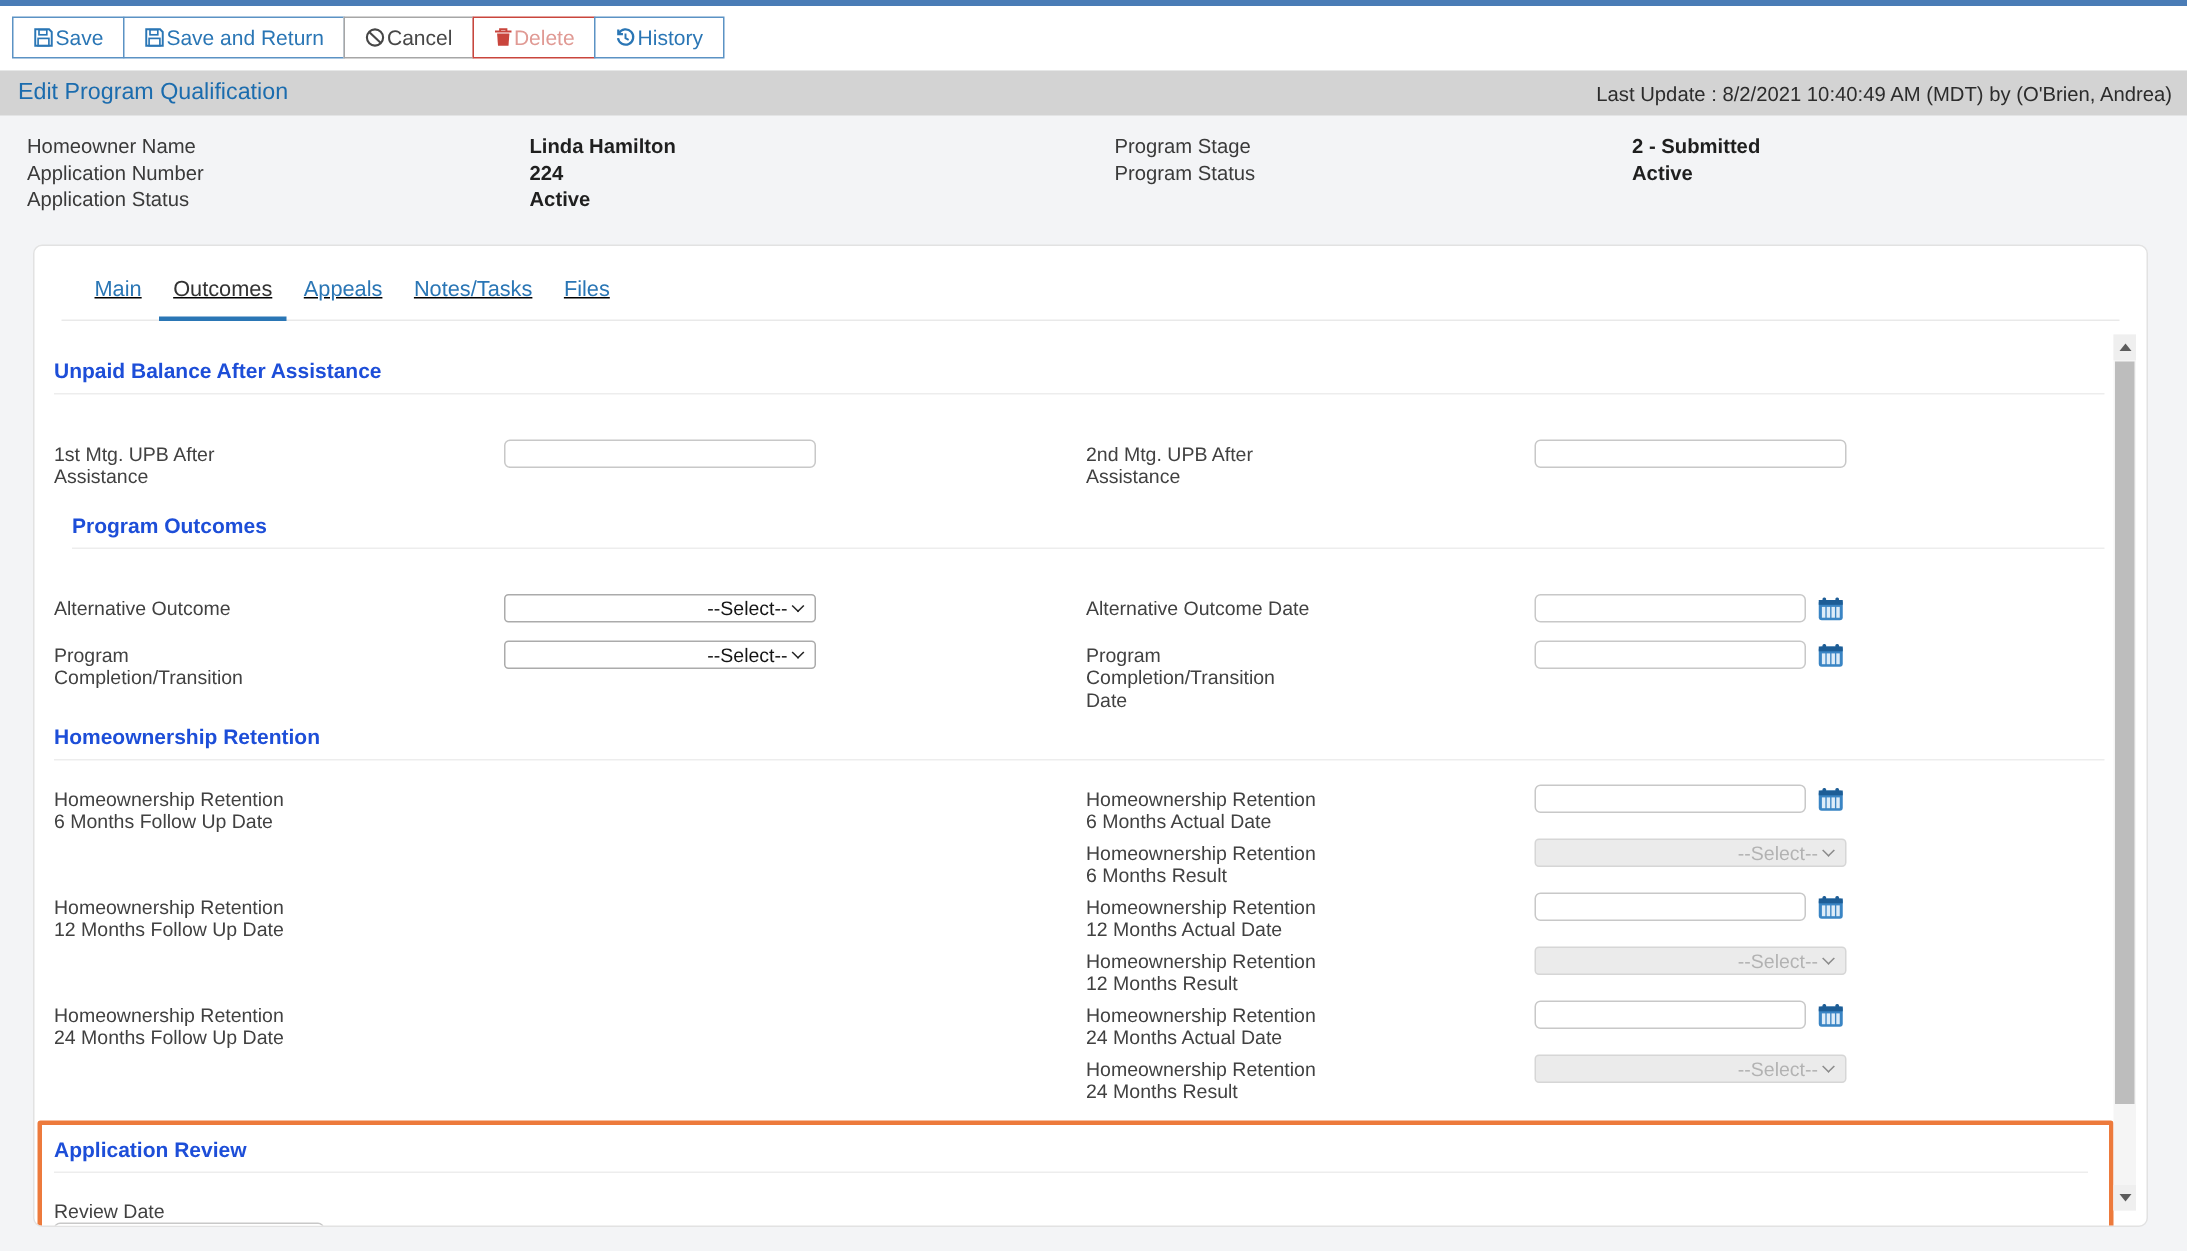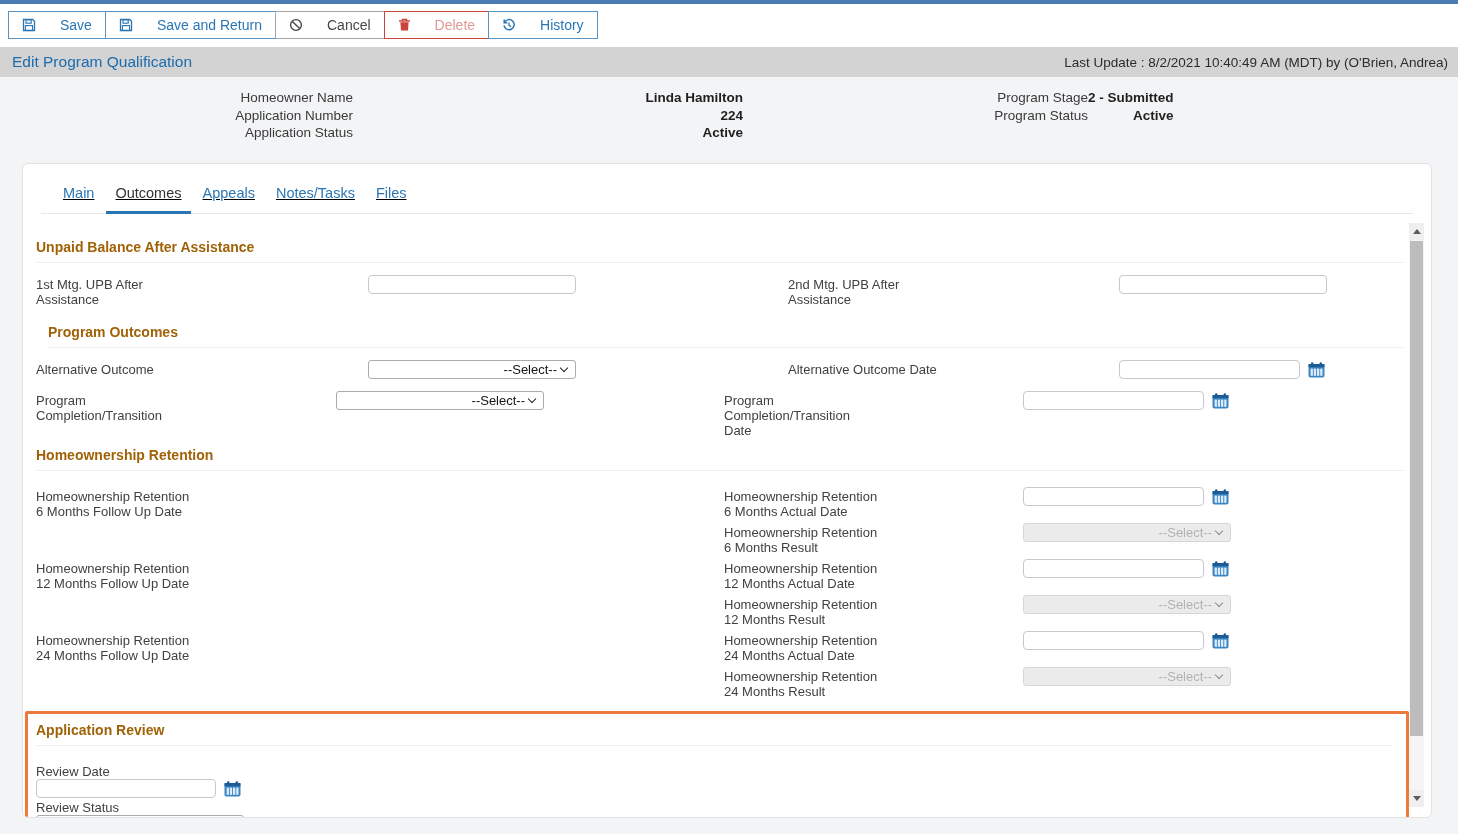"Save" .btn { gap: 24px -> 1px }
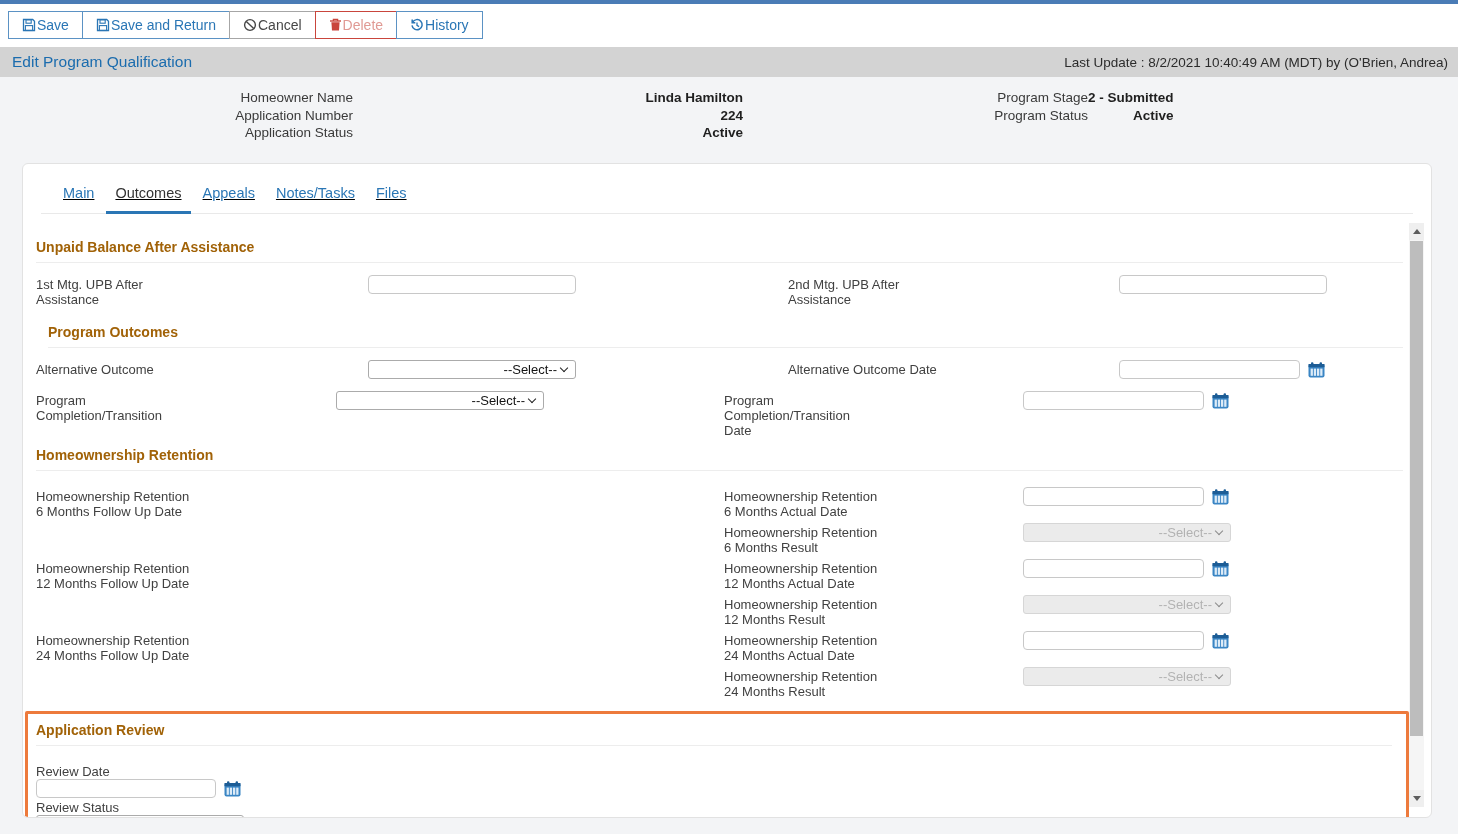"Homeowner Name" .sum-block { text-align: right -> none }
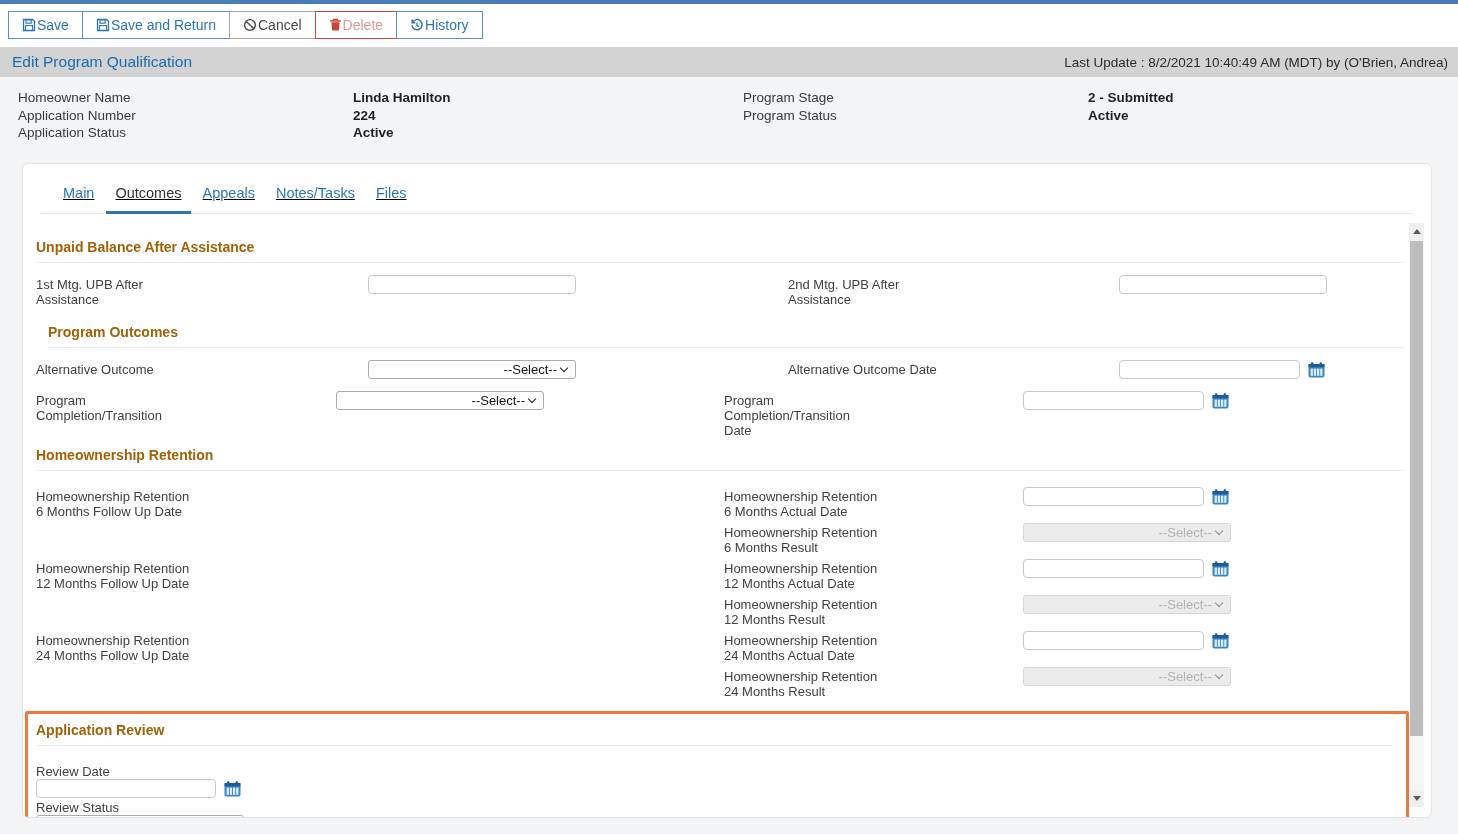"Unpaid Balance After Assistance" .sec-heading { color: #a16207 -> #1d4ed8 }
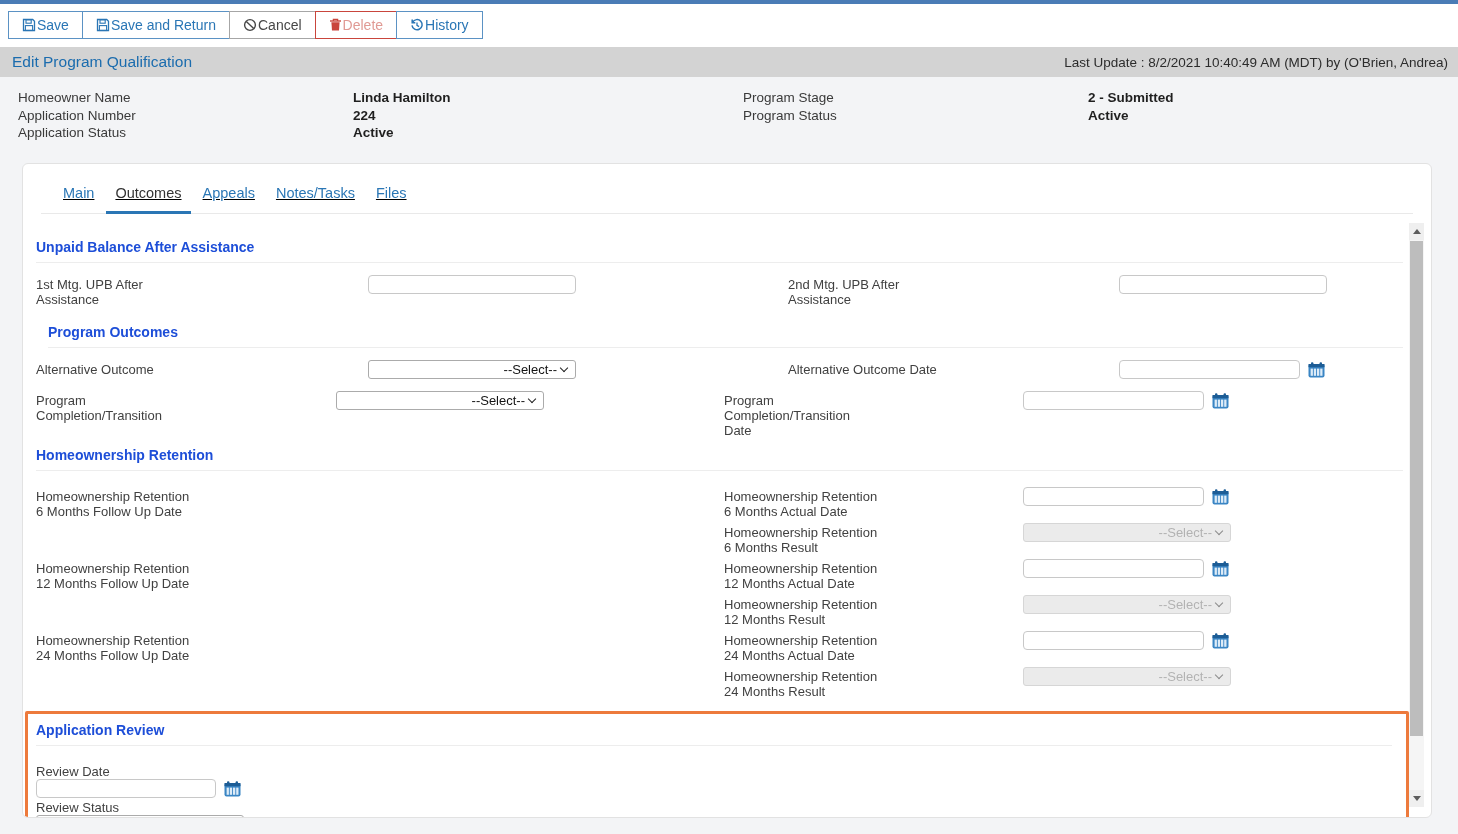"1st Mtg. UPB After" .mt17 { gap: 32px -> none; margin-top: 12px -> 30px }
